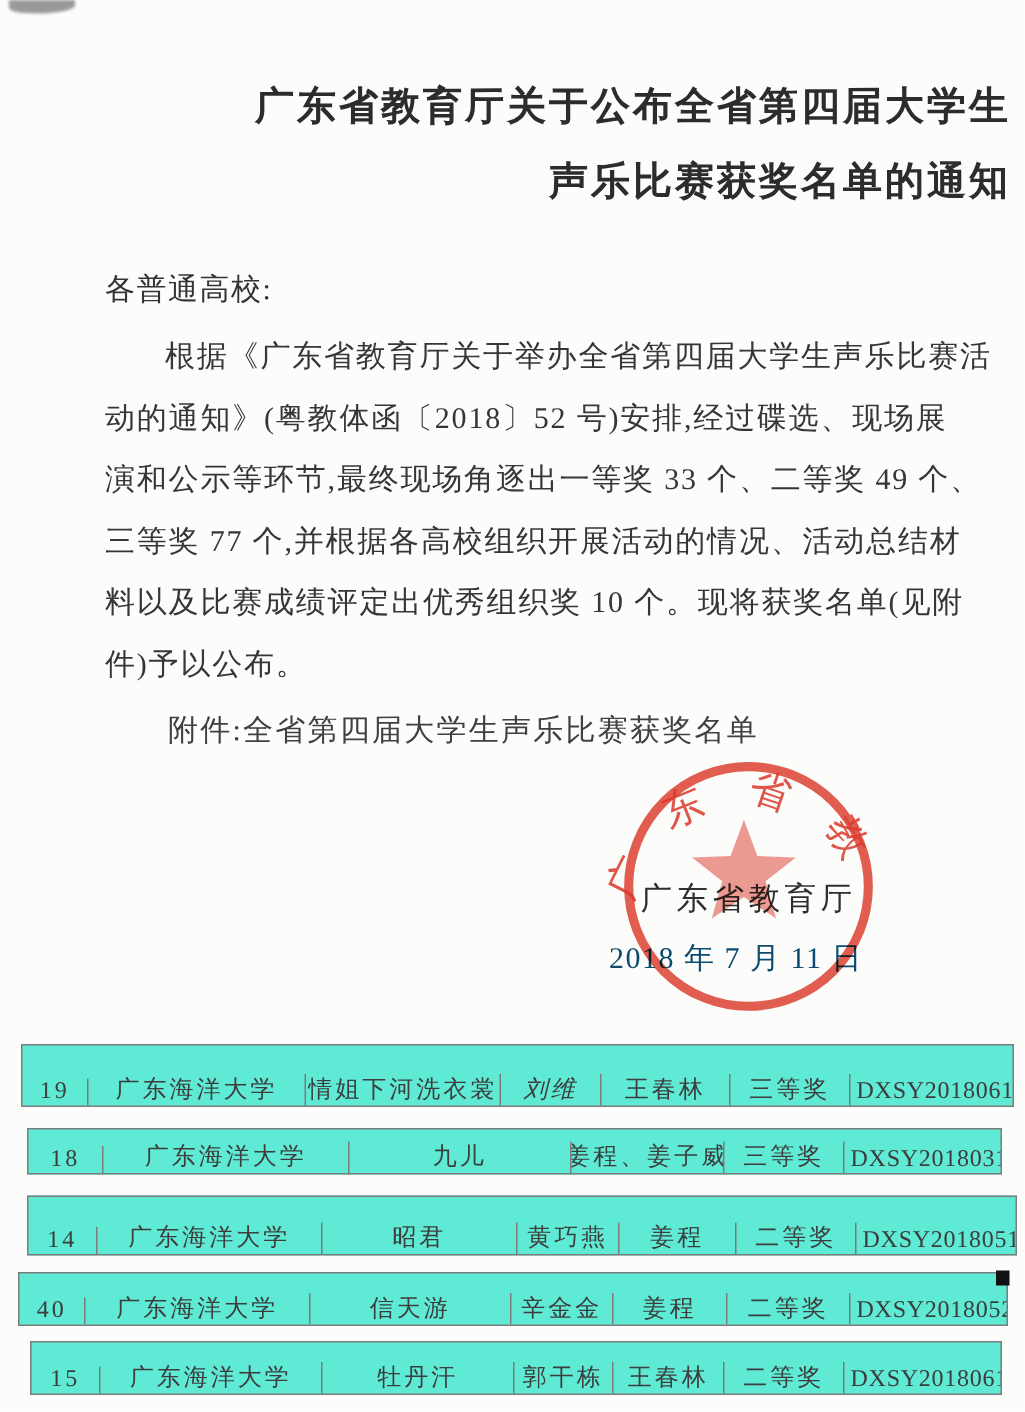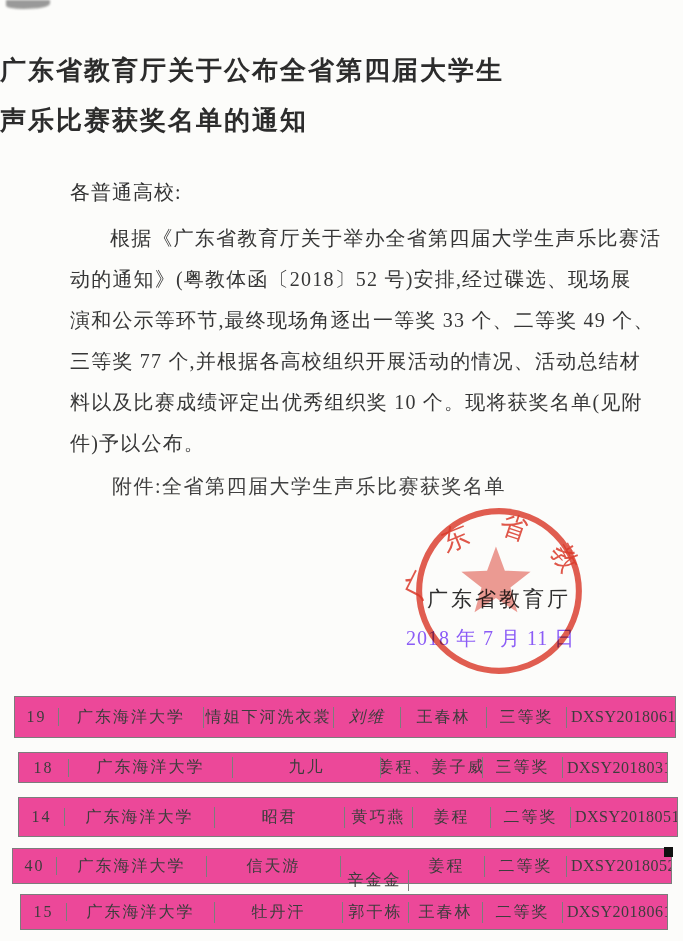"广东省教育厅关于公布全省第四届大学生" .doc-title { text-align: left -> right }
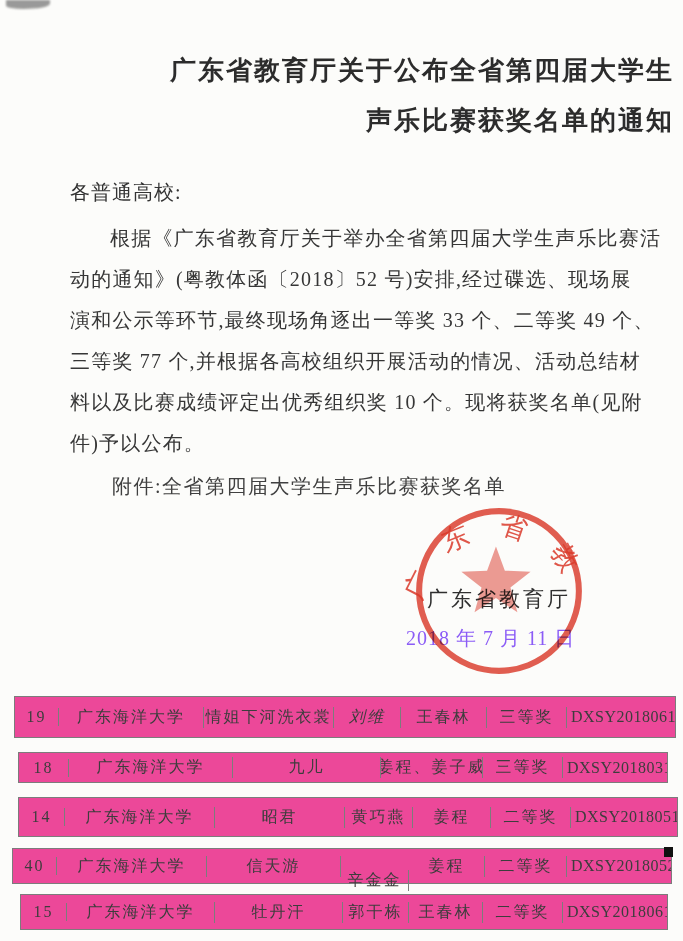"2018 年 7 月 11" .sign-date { color: #8b5cf6 -> #0c4a6e }
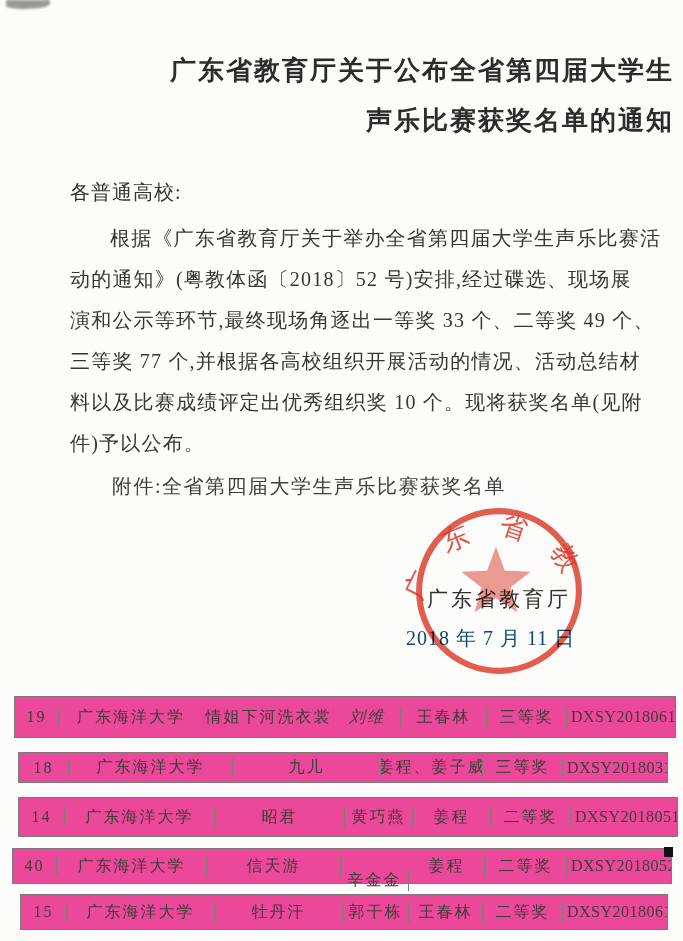"19" .row-strip { align-items: center -> flex-end; background: #ec4899 -> #5eead4 }
